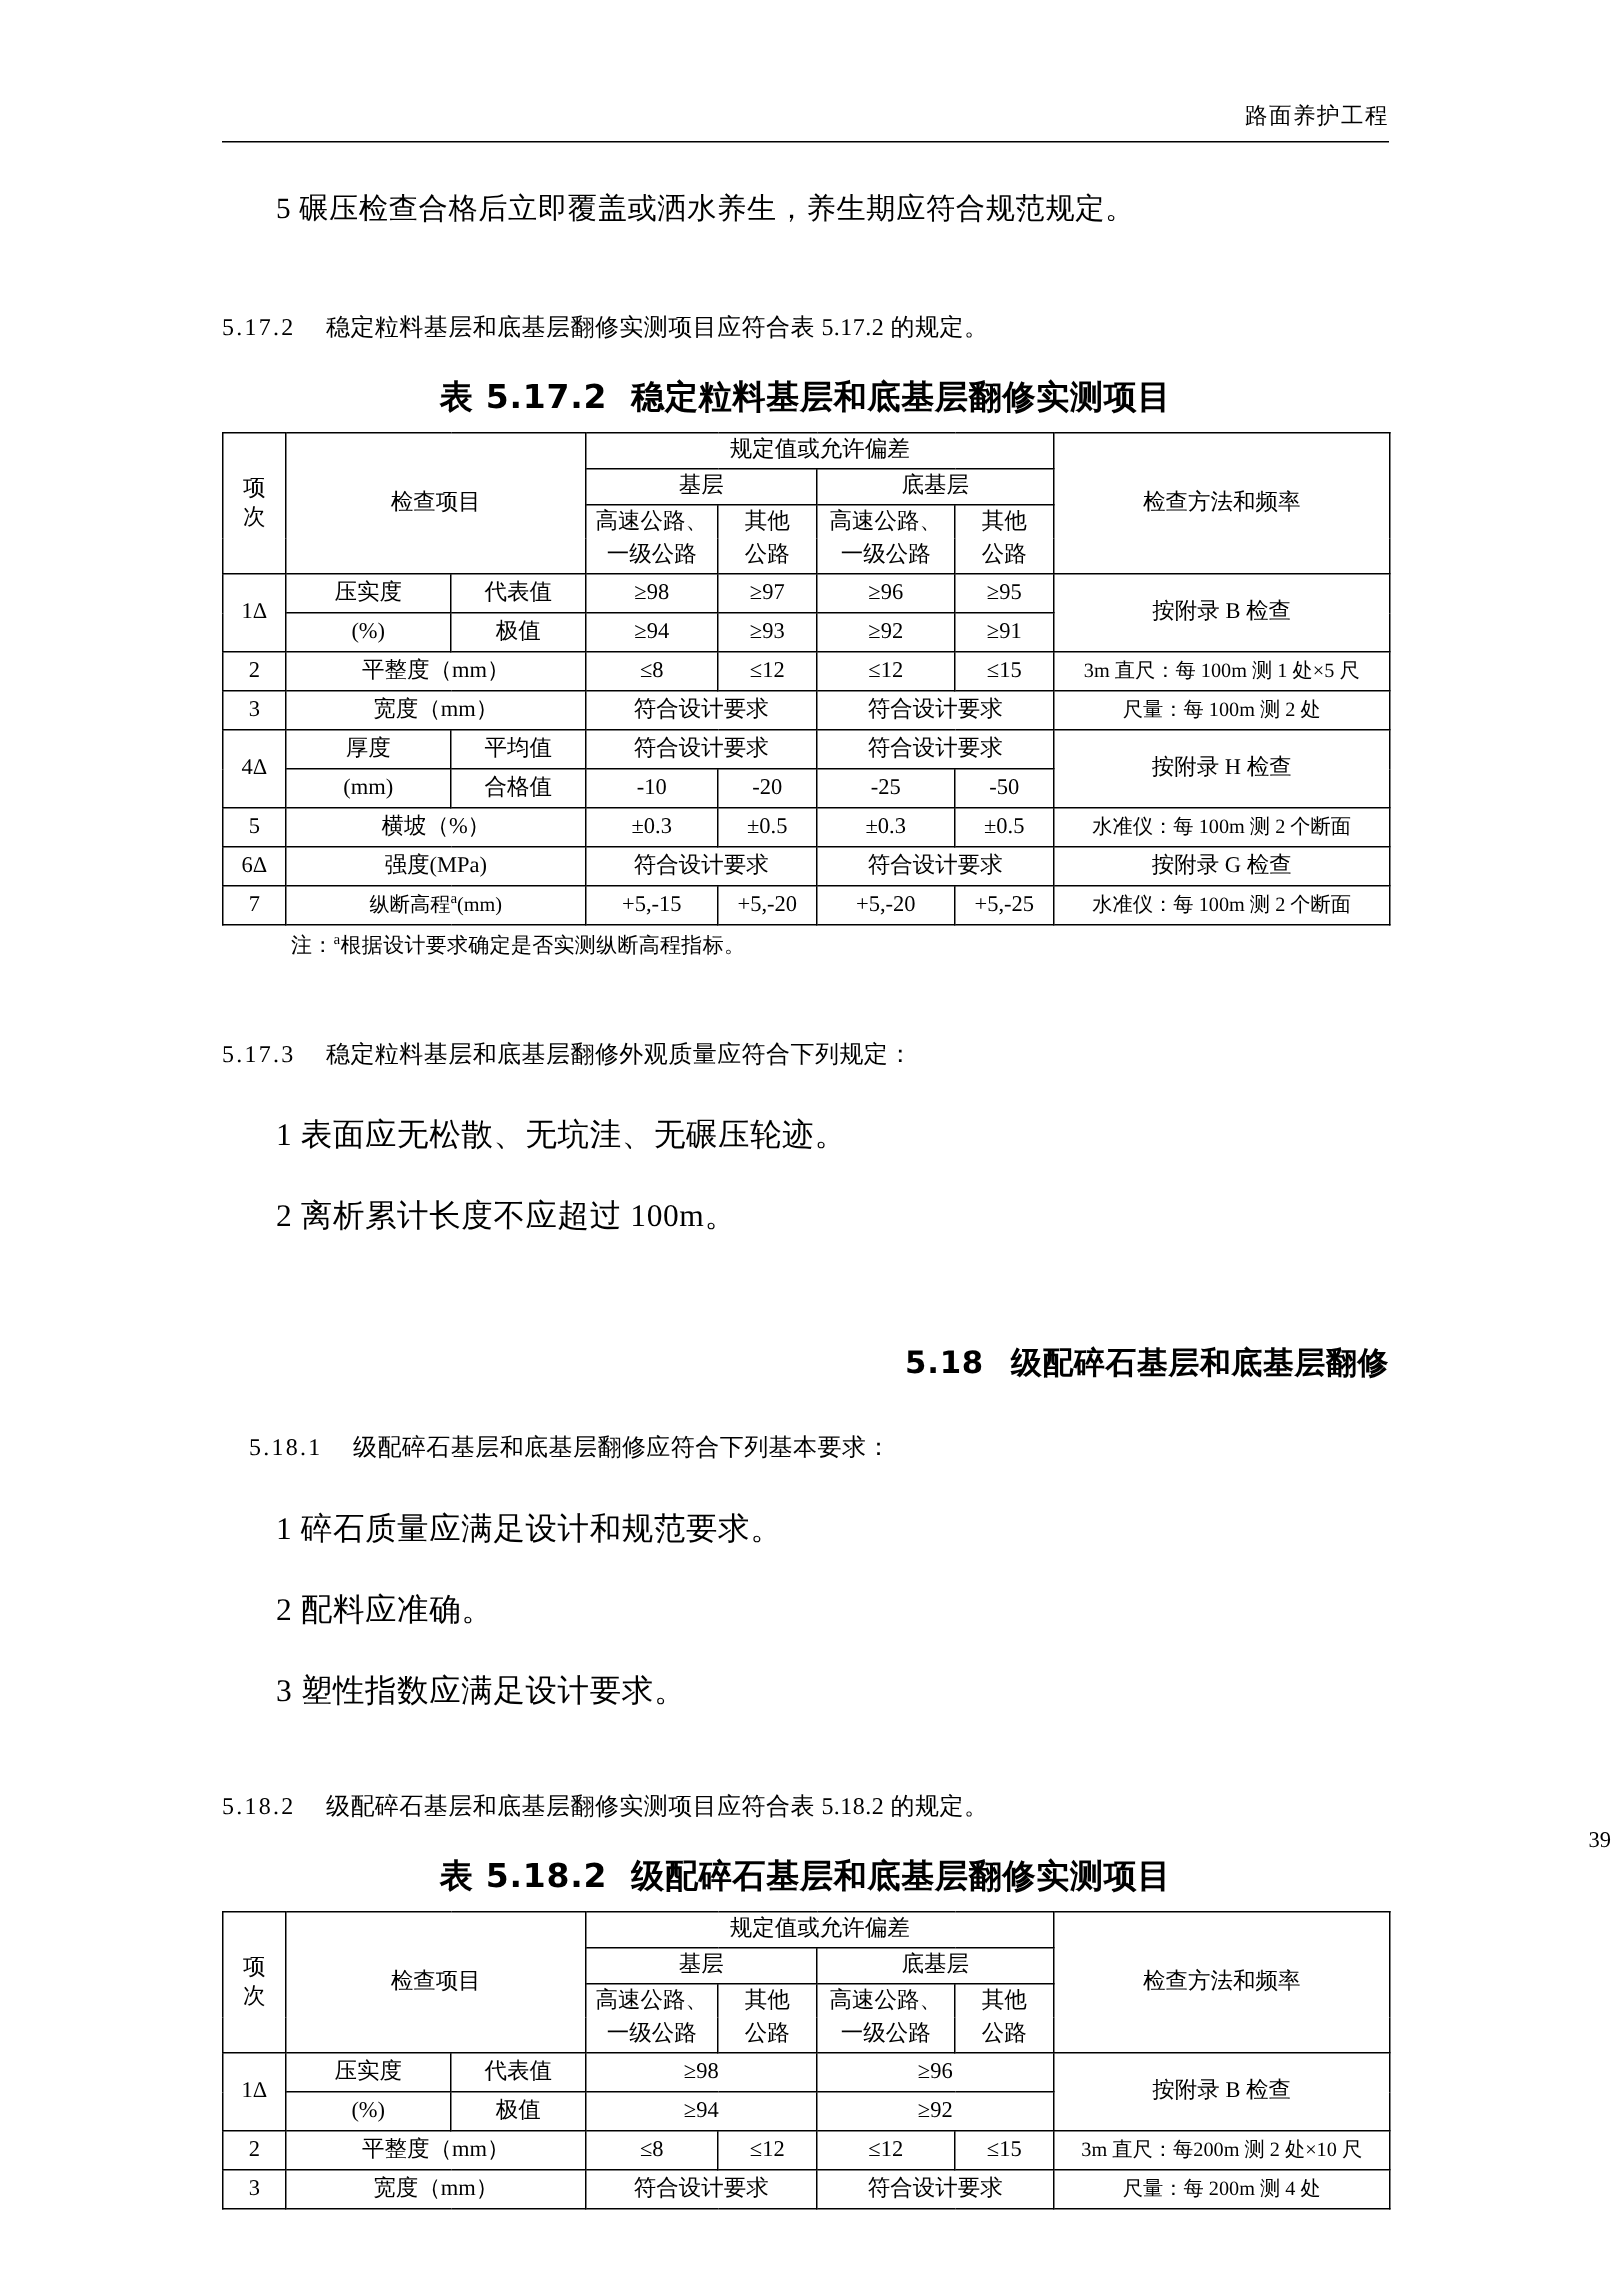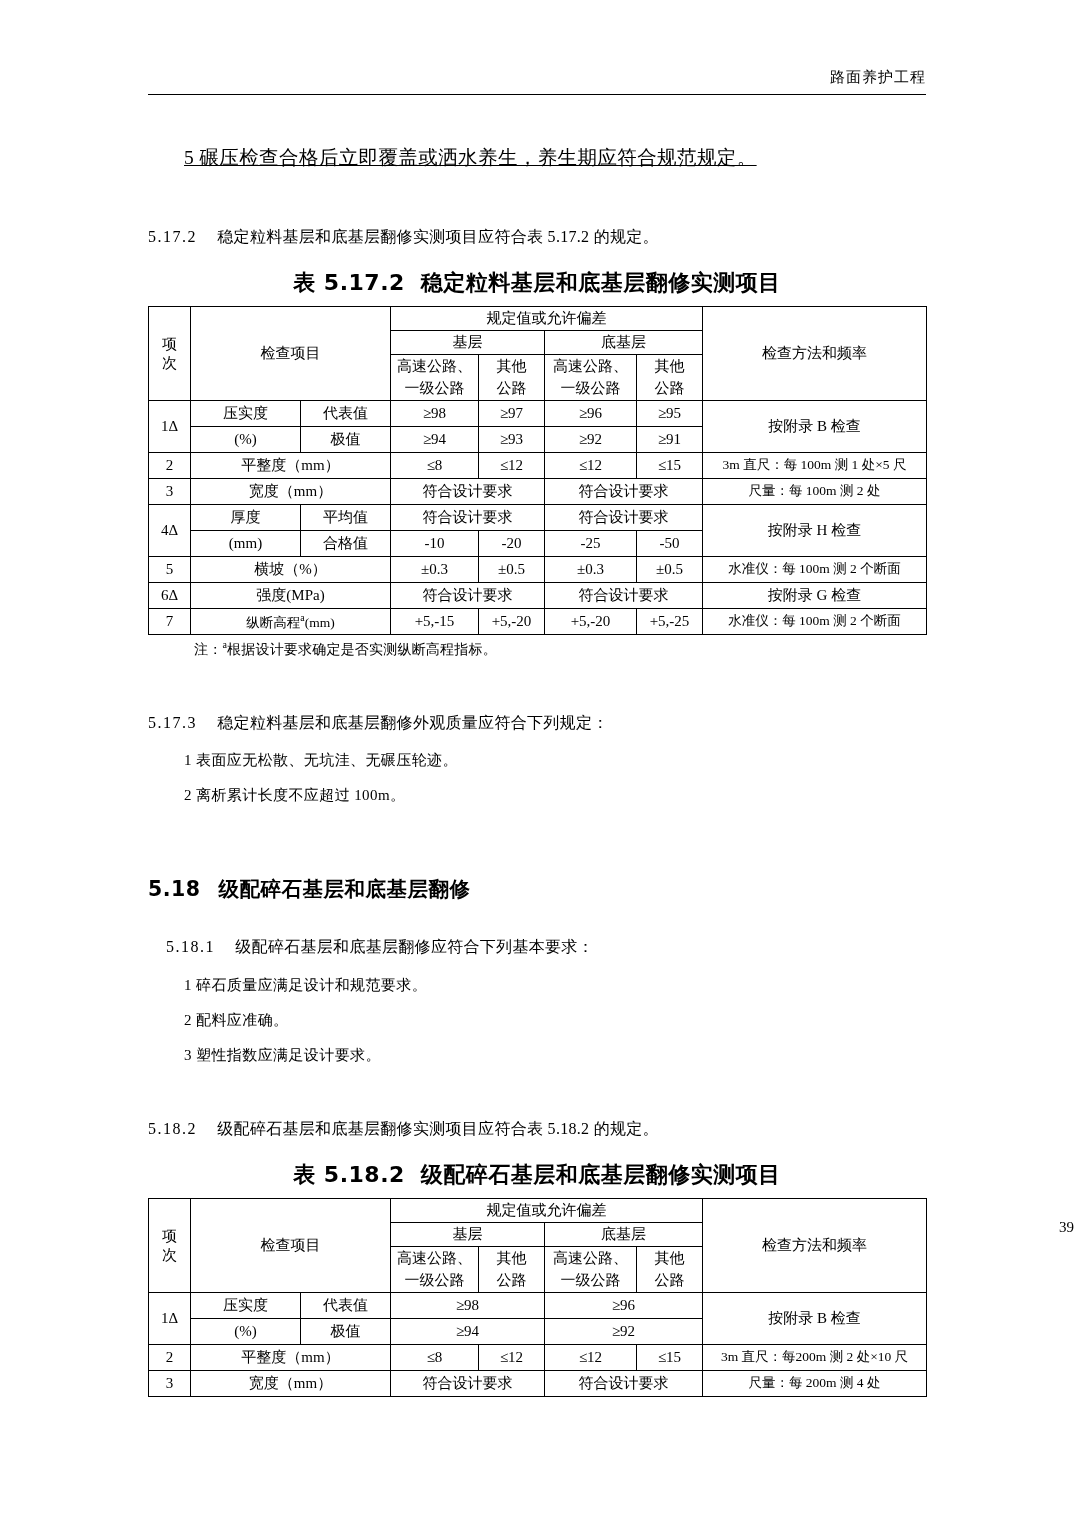"5 碾压检查合格后立即覆盖或洒水养生，养生期应符合规范规定。" .item-5 { margin-top: 48px -> 30px; text-decoration: underline -> none }
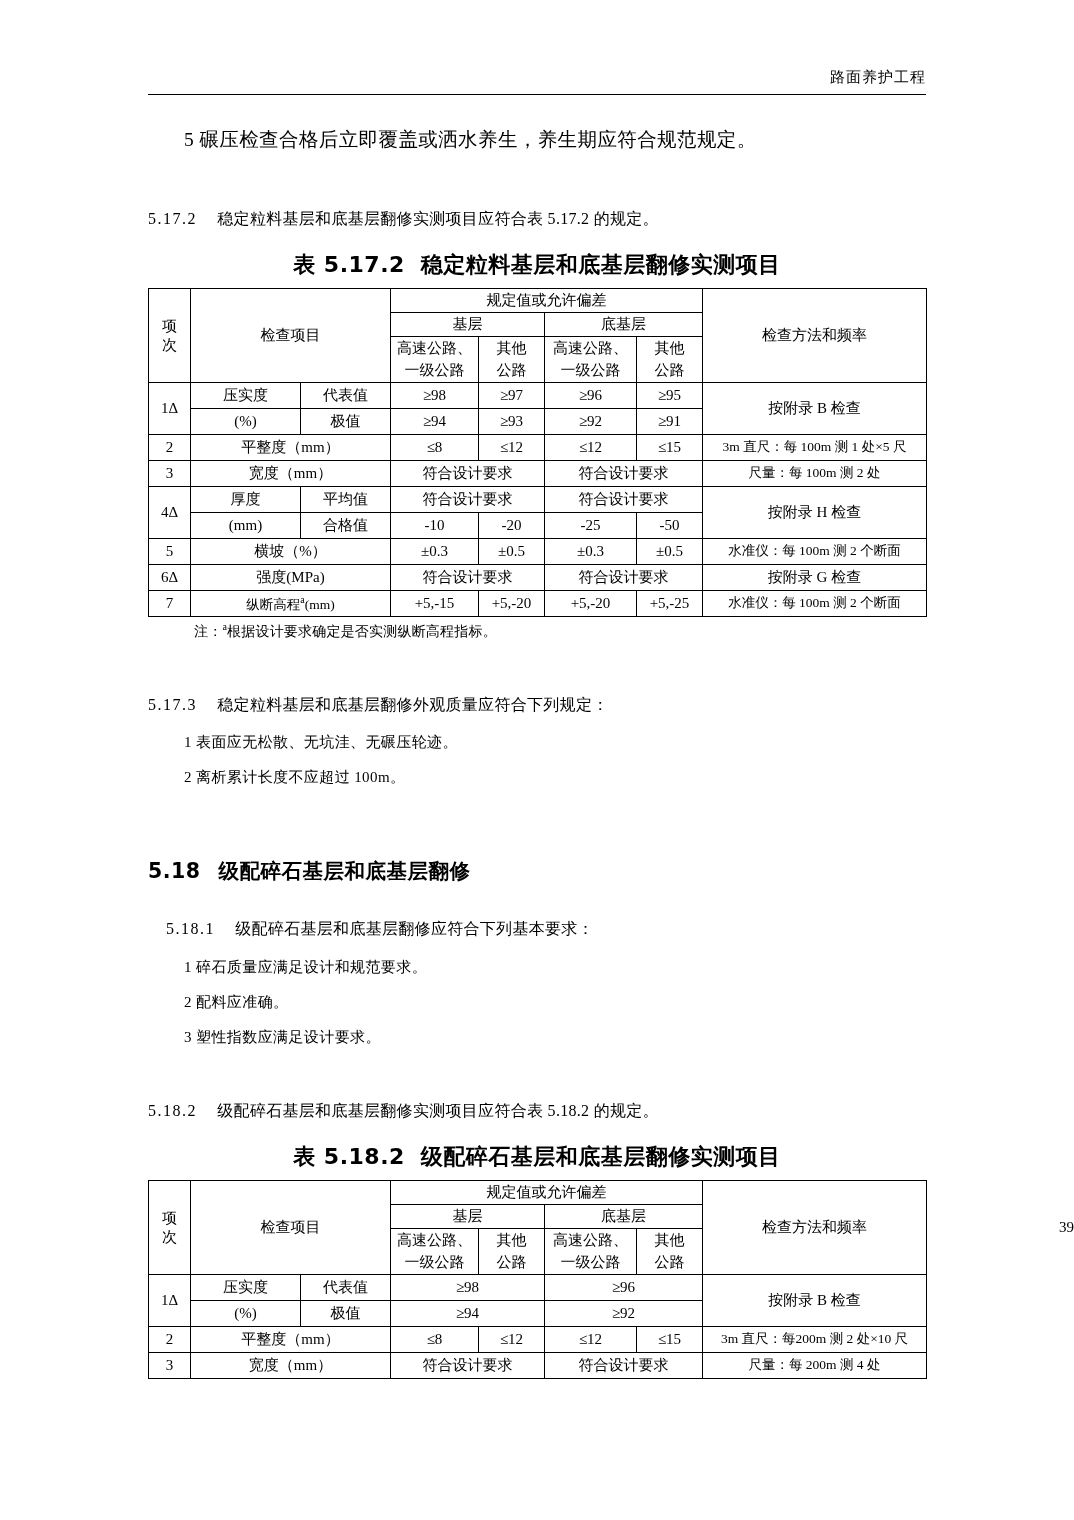"1 表面应无松散、无坑洼、无碾压轮迹。" .sub-item { font-size: 15px -> 21px; margin-top: 16px -> 26px }
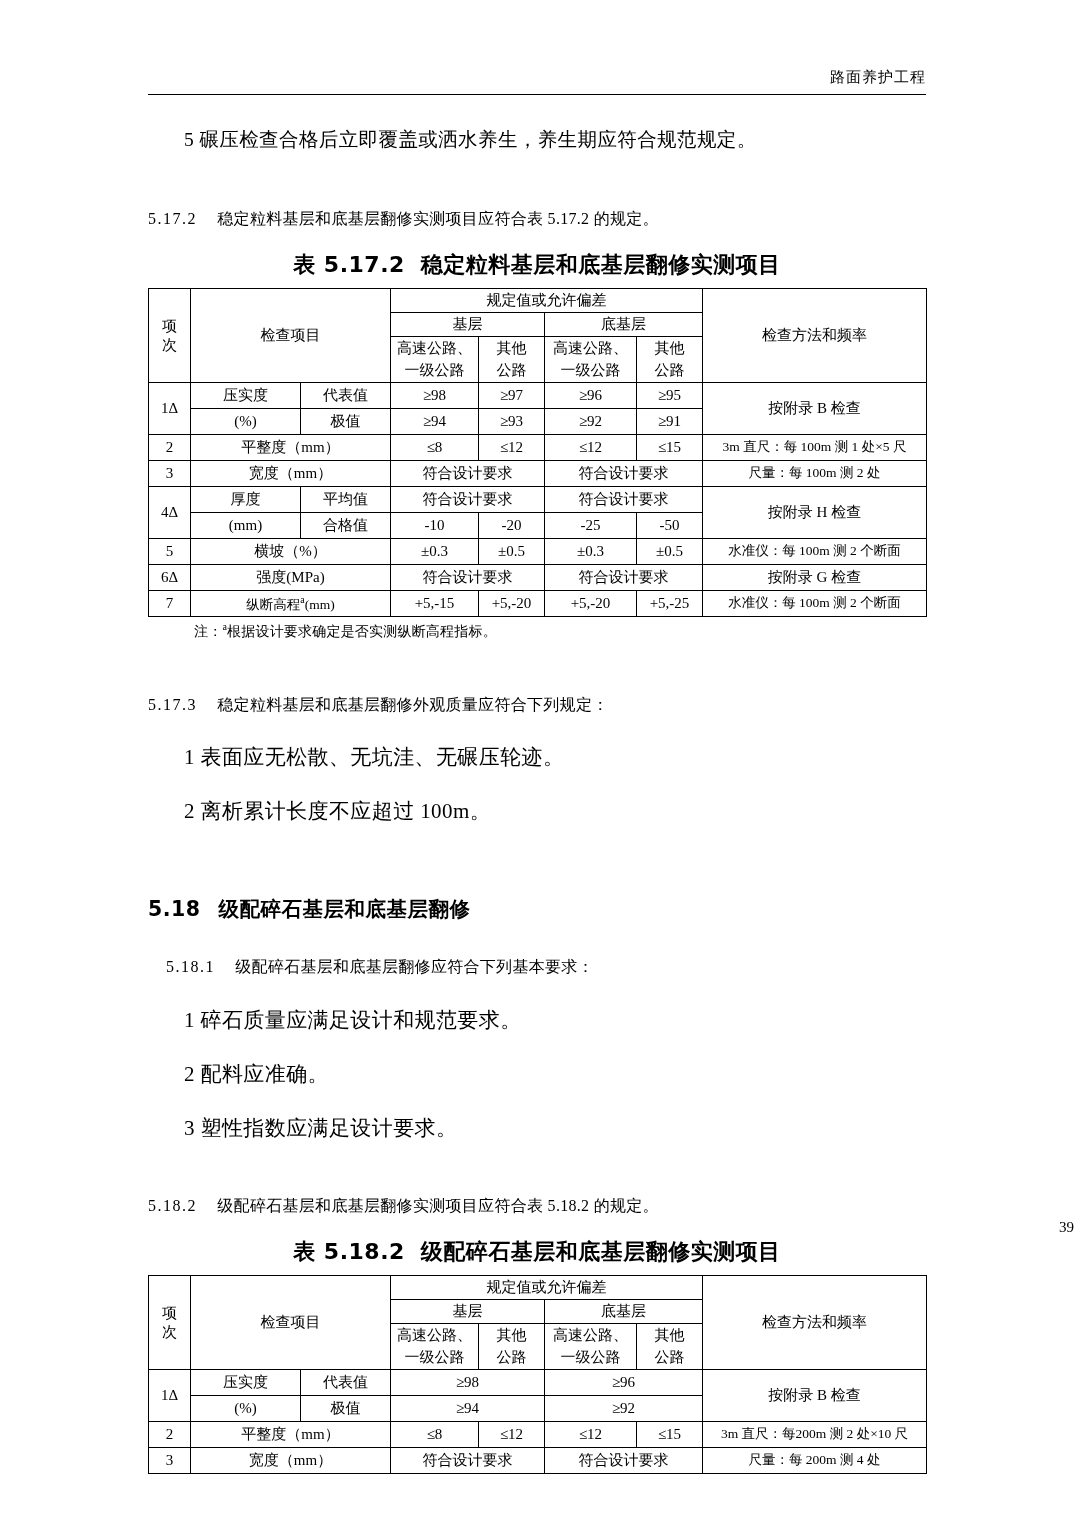"5.18 级配碎石基层和底基层翻修" .sec-title { text-align: none -> right }
